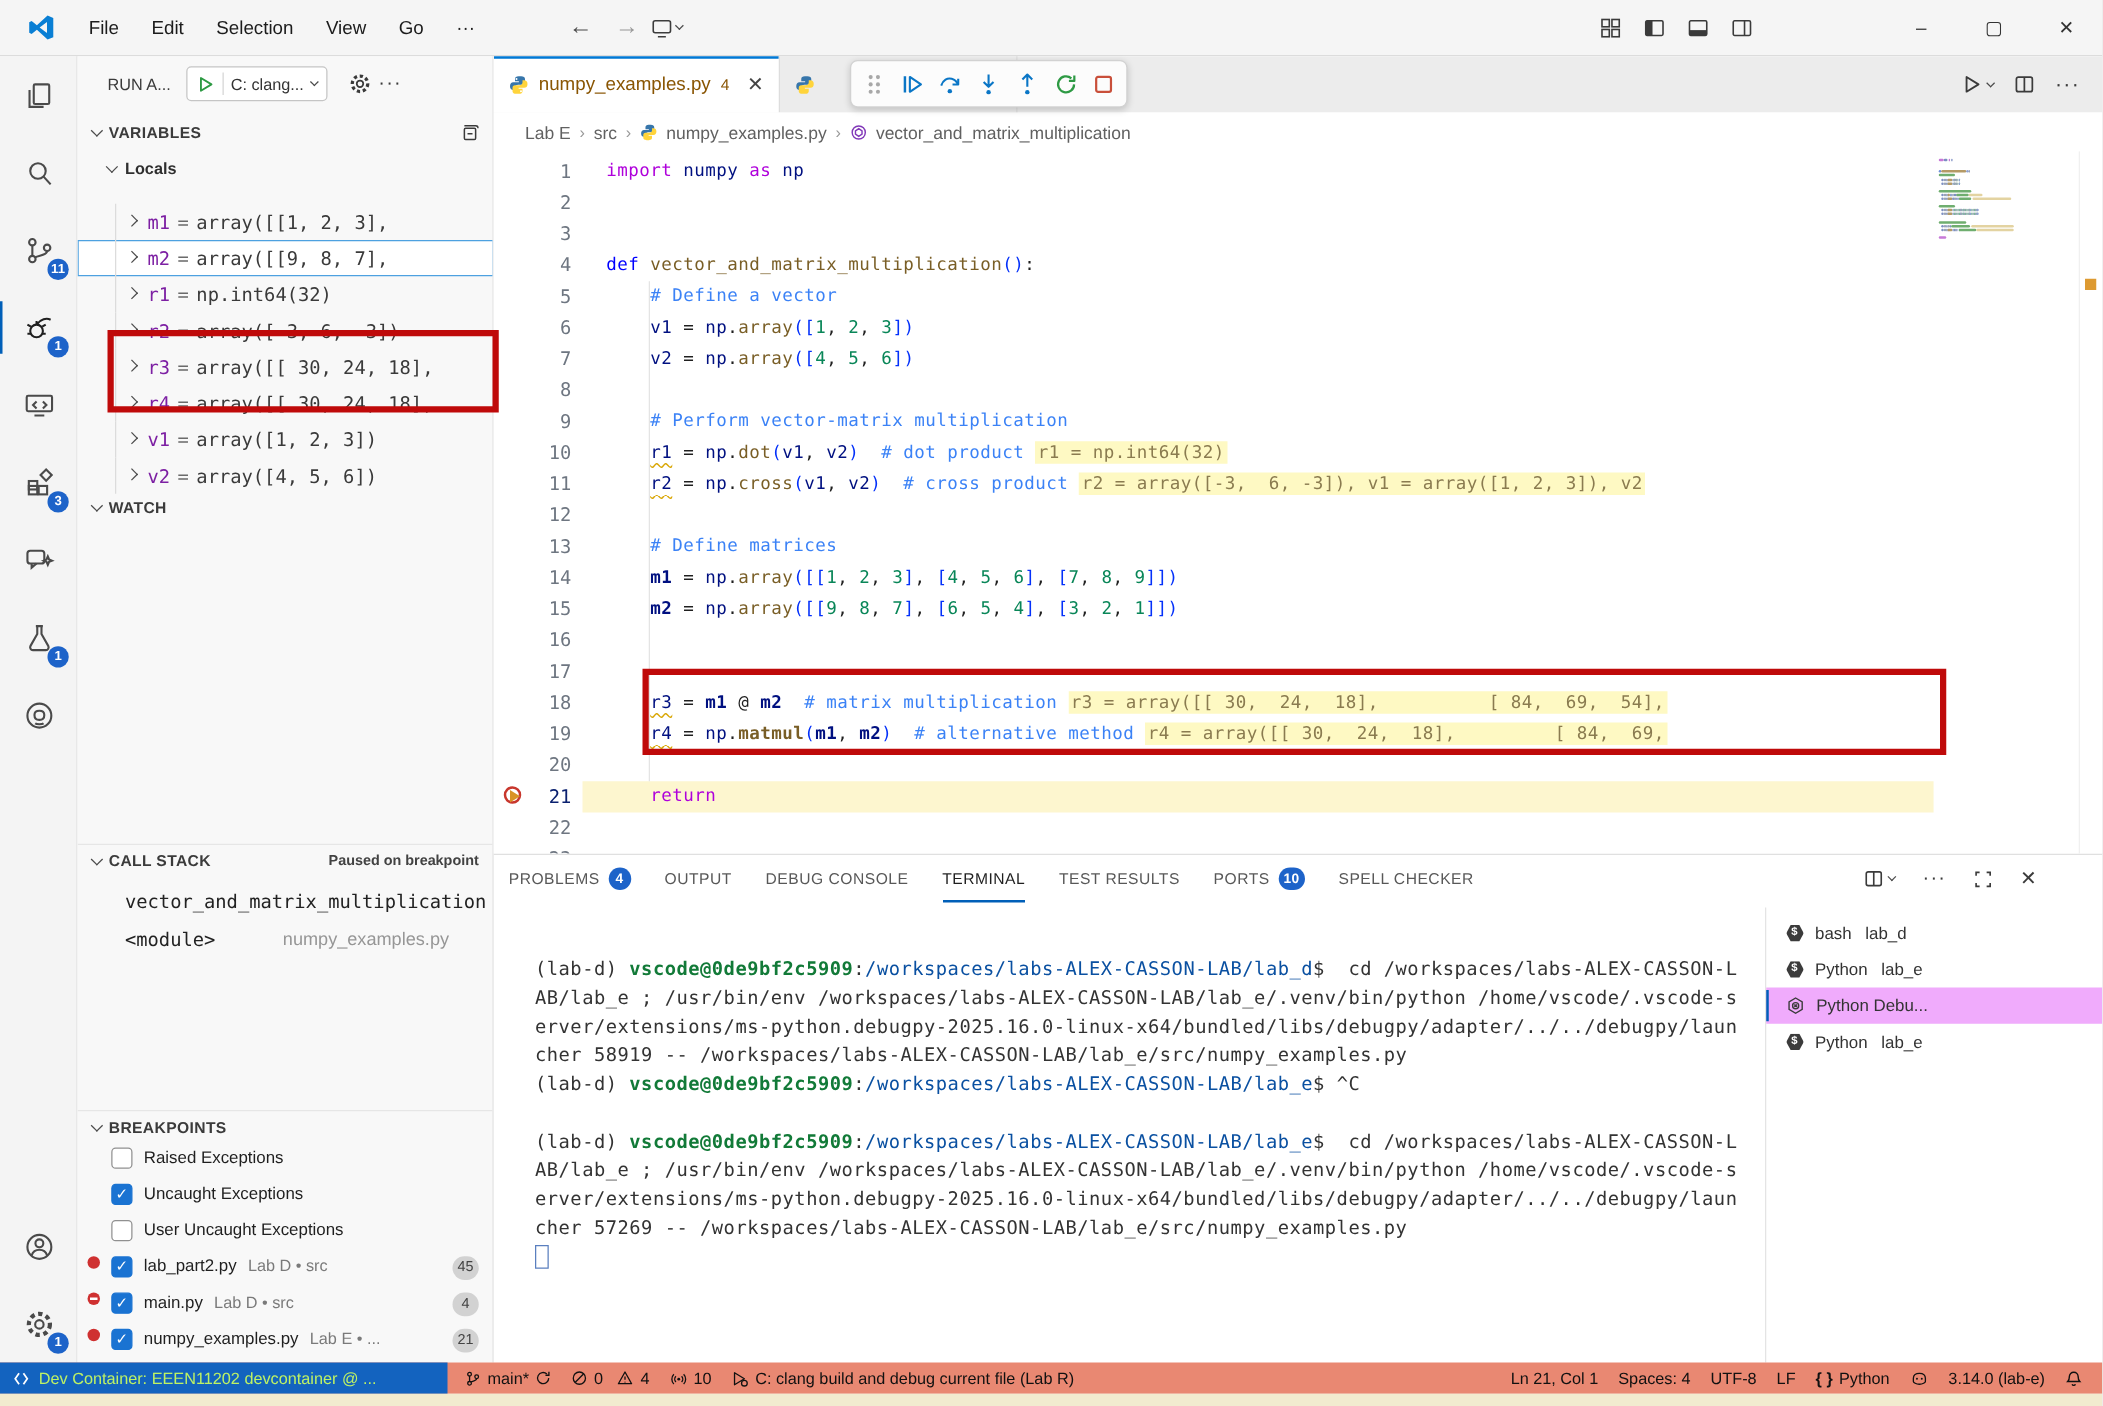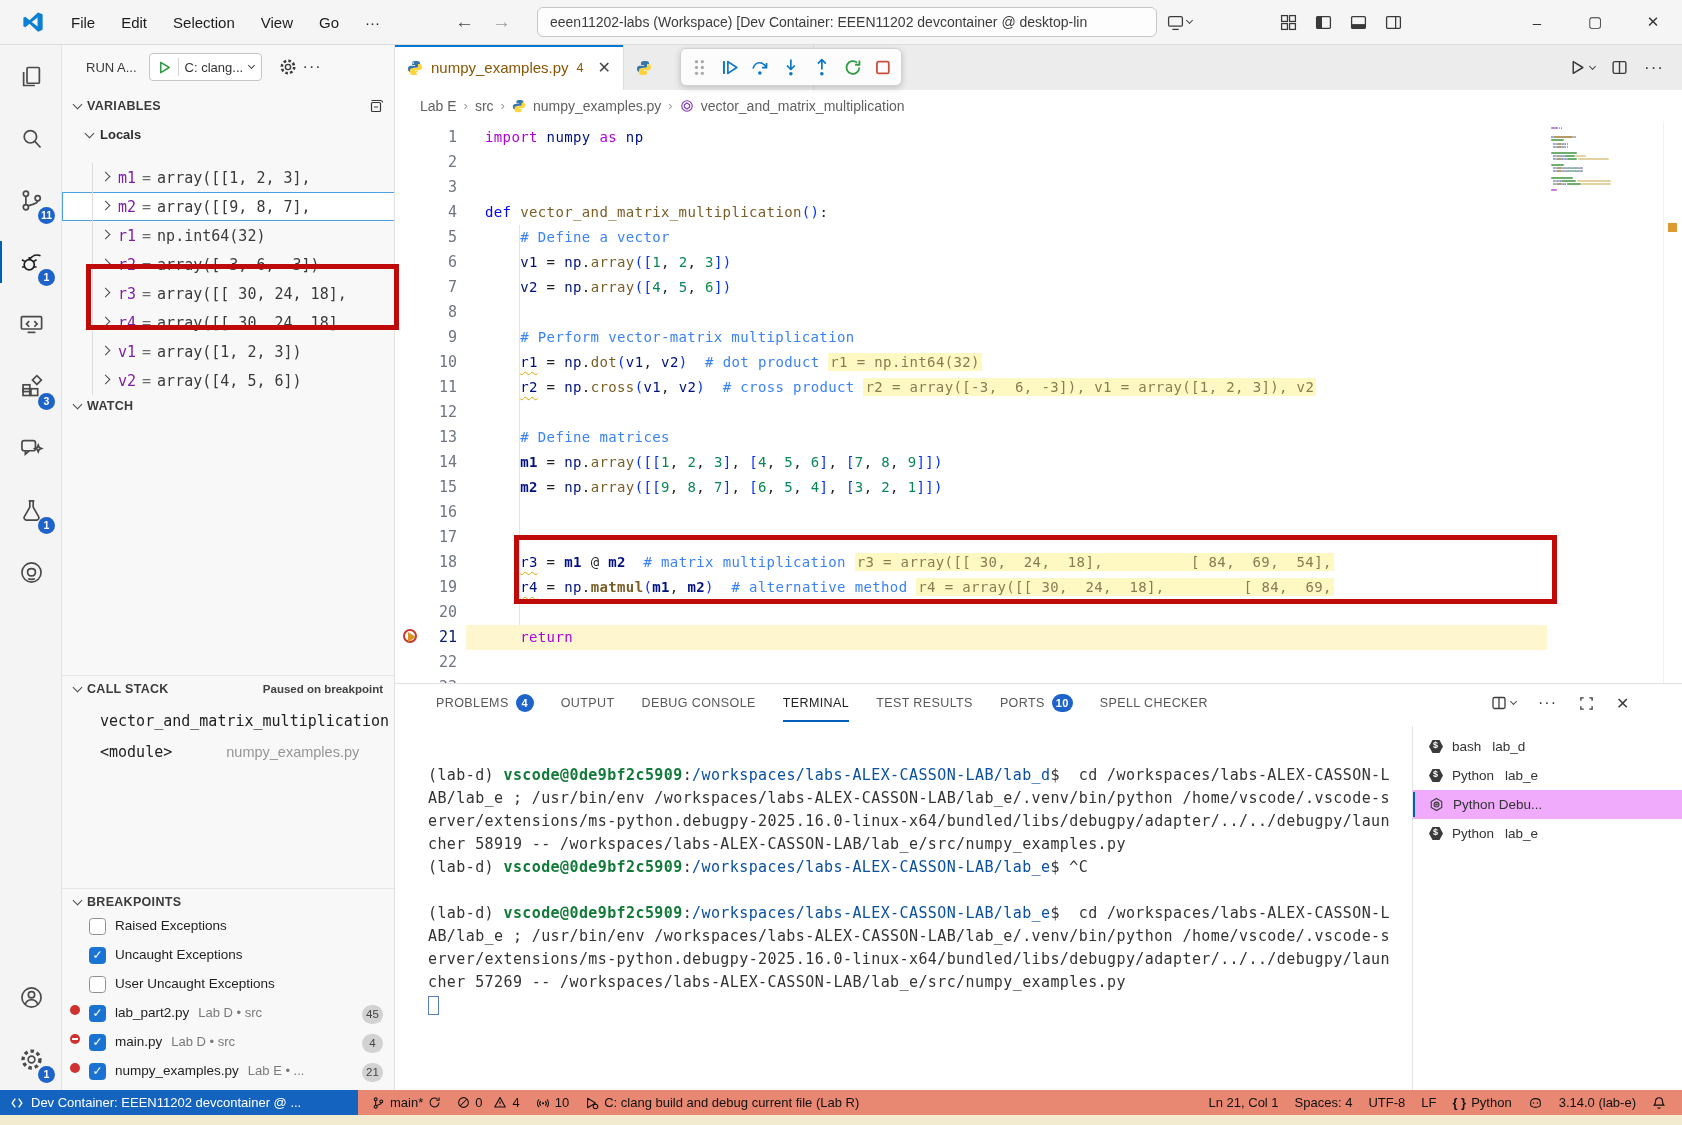"eeen11202-labs (Workspace) [Dev" div.command-center { html: <div>eeen11202-labs (Workspace) [Dev Container: EEEN11202 devcontainer @ desktop-lin</div> -> none }
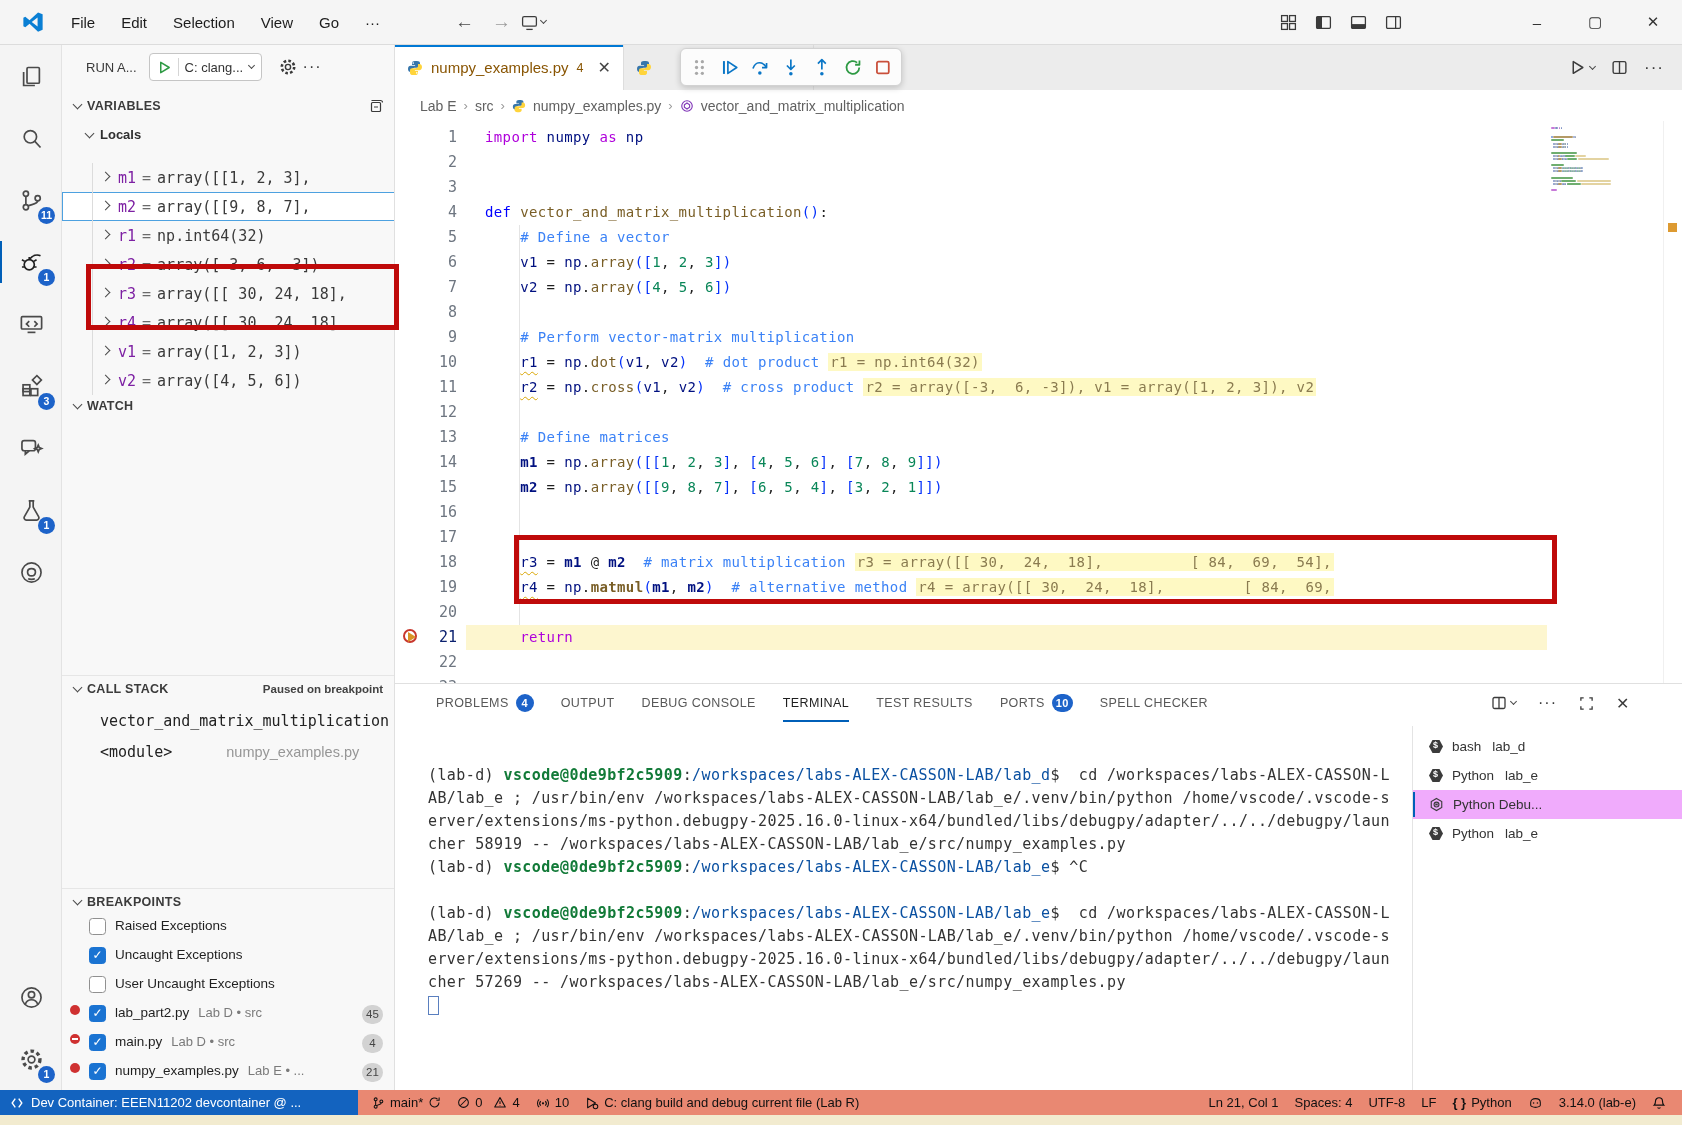"PROBLEMS" .panel-tabs { left: 41px -> 12px }
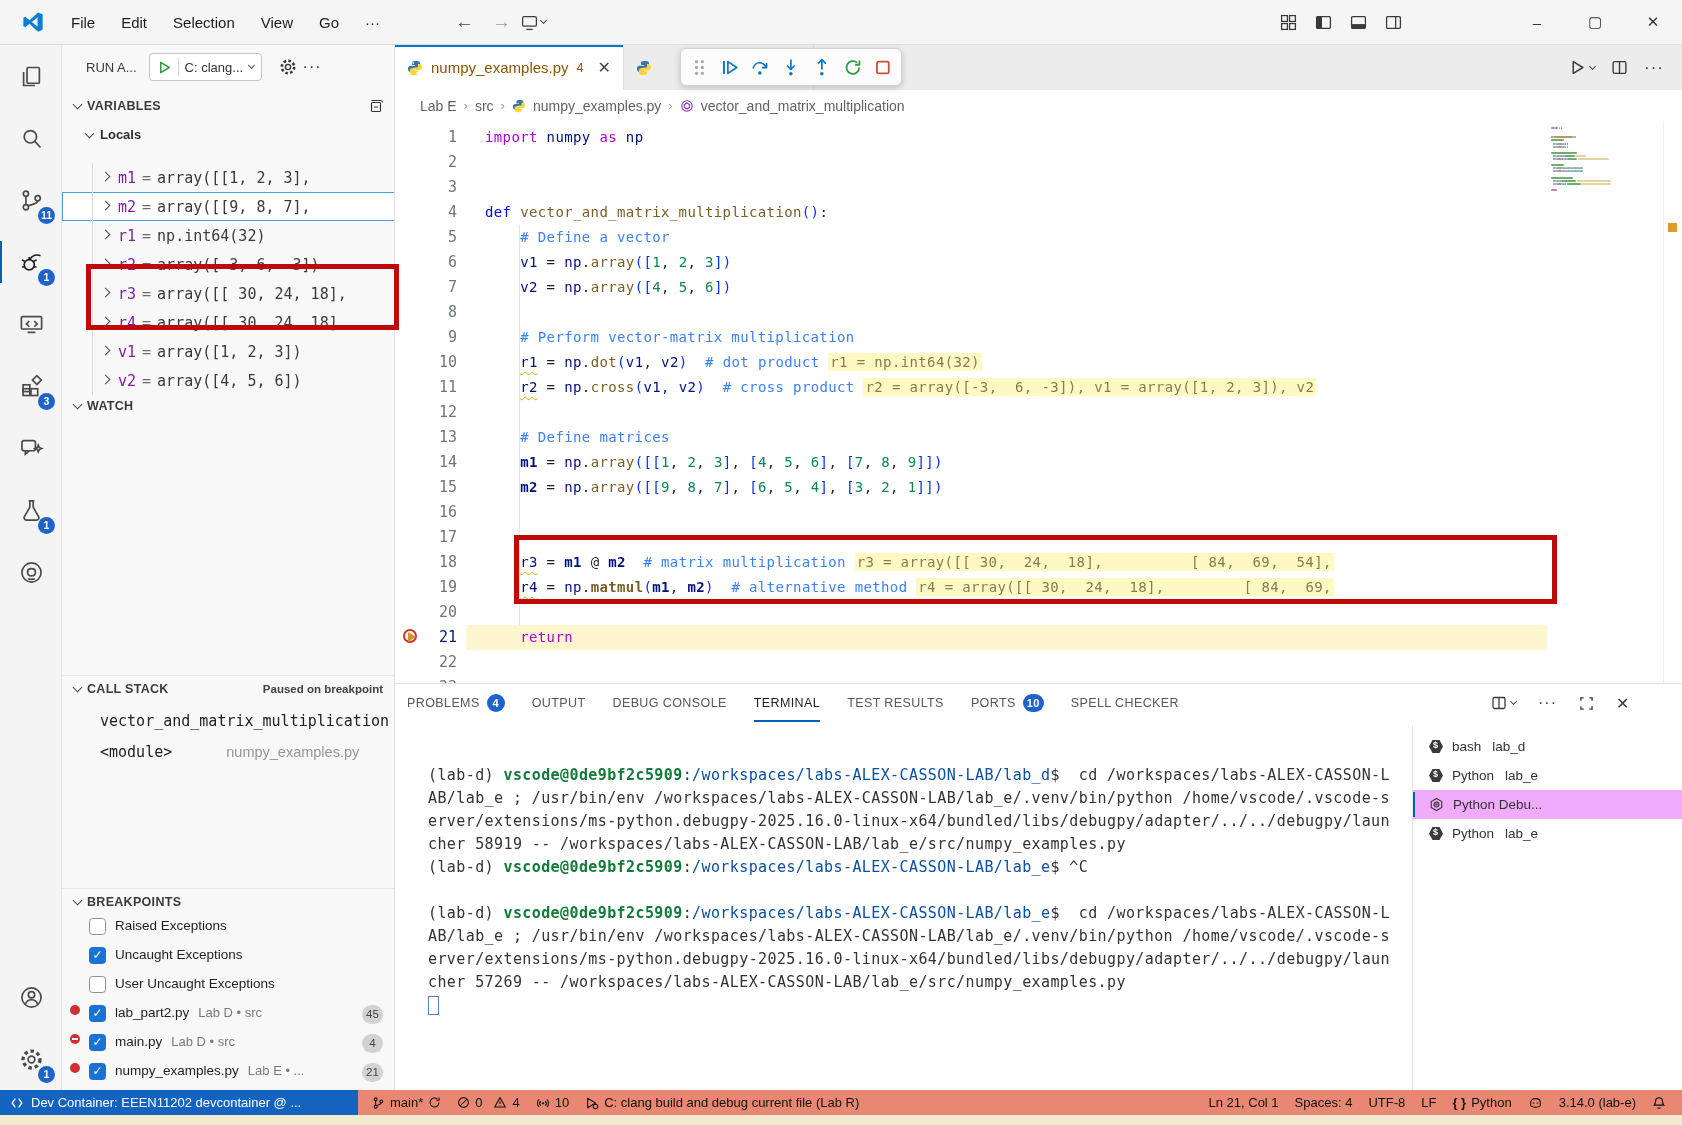"Dev Container: EEEN11202 devcontainer @" .sb-remote { color: #ffffff -> #bef264 }
